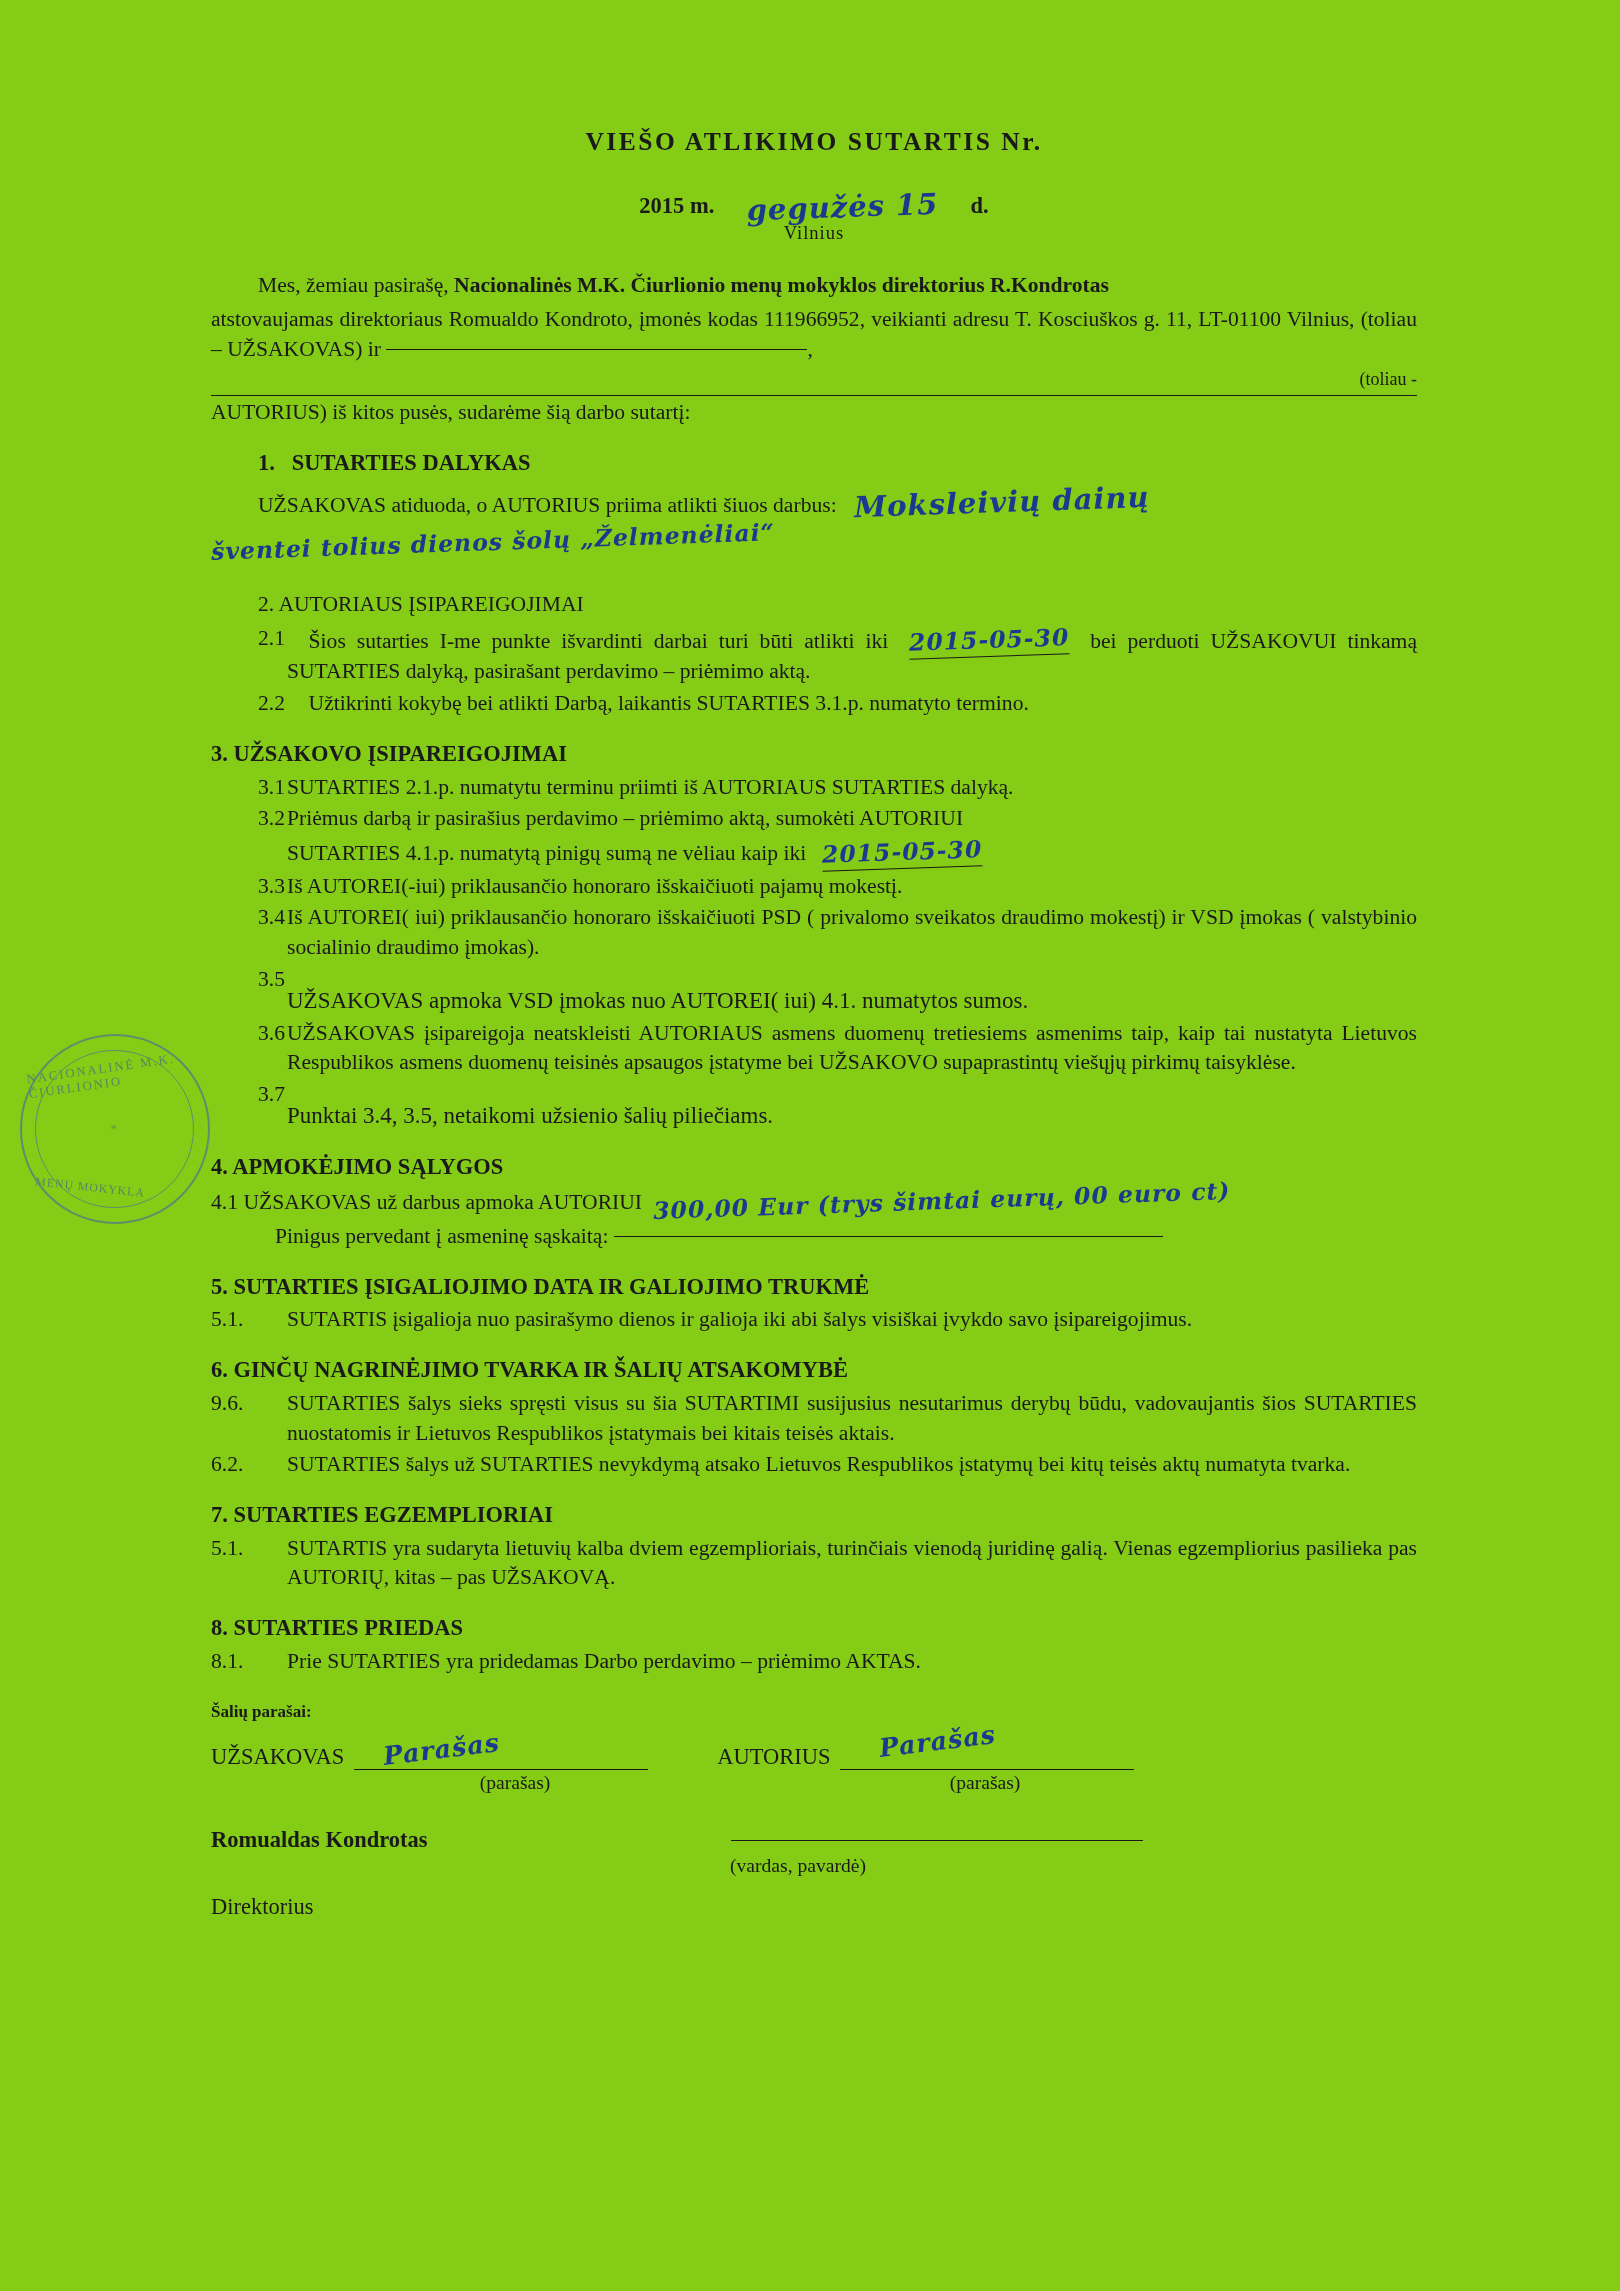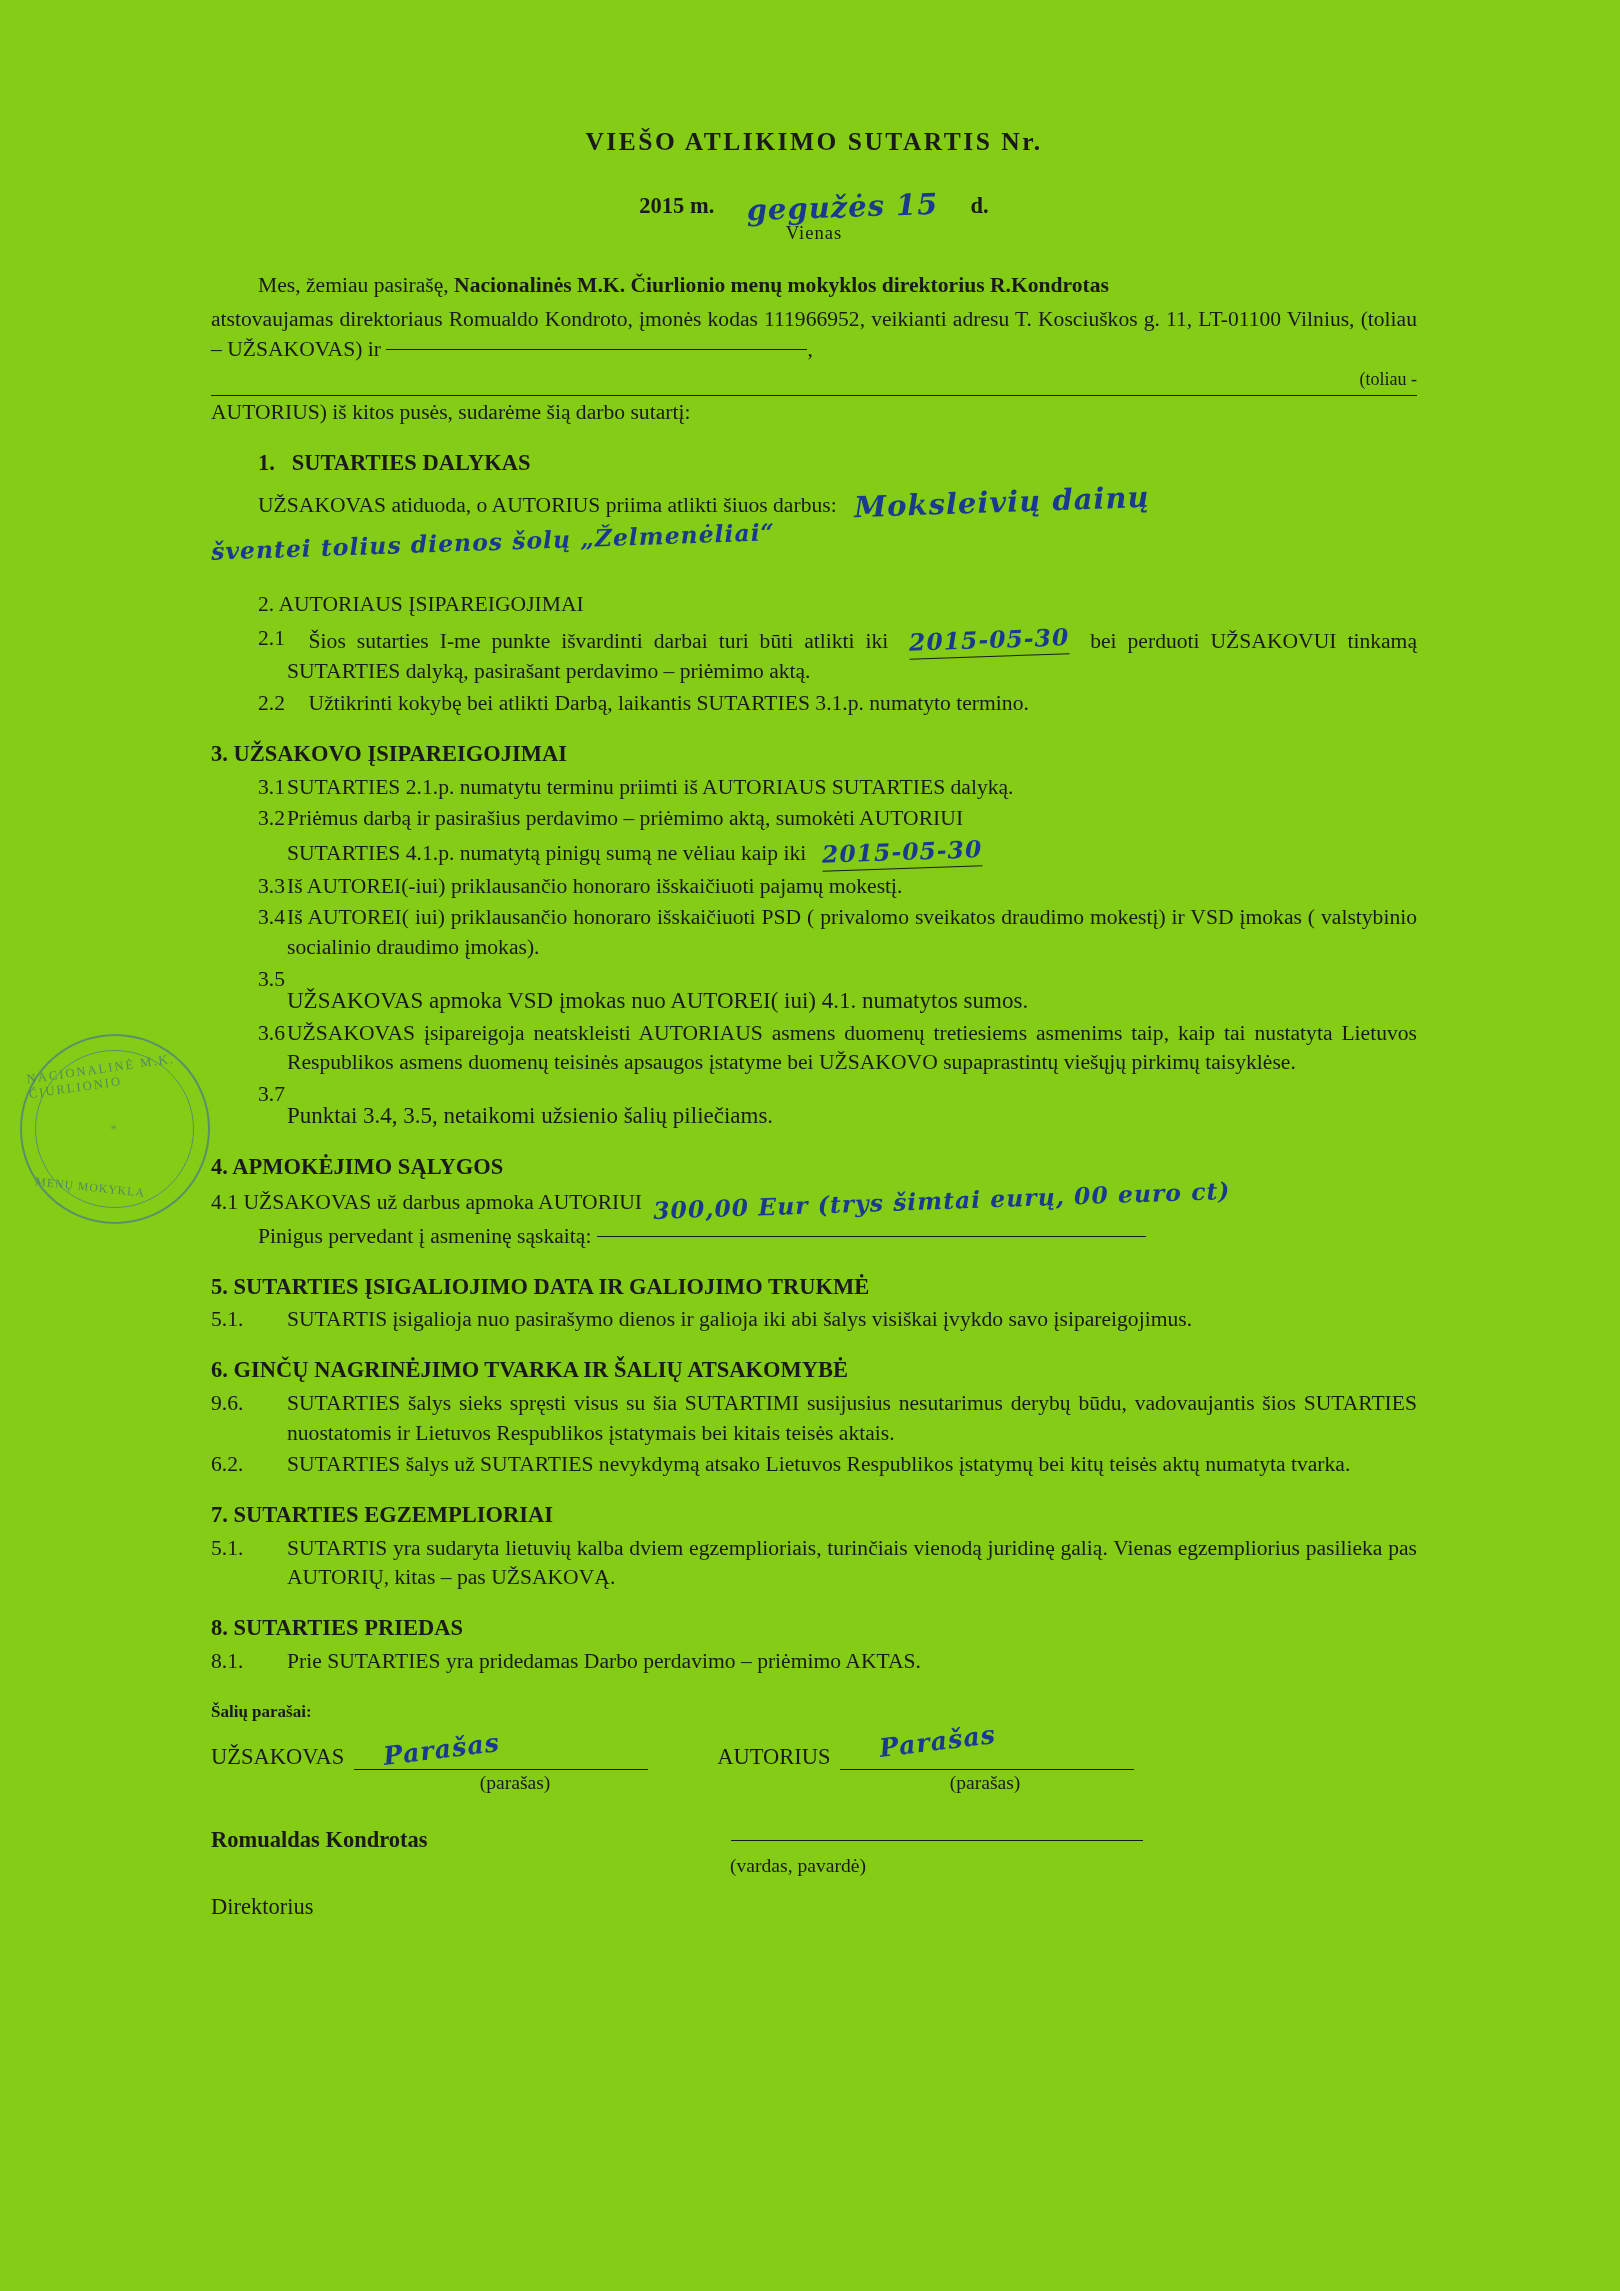"Vienas" div.city-line { text: Vienas -> Vilnius }
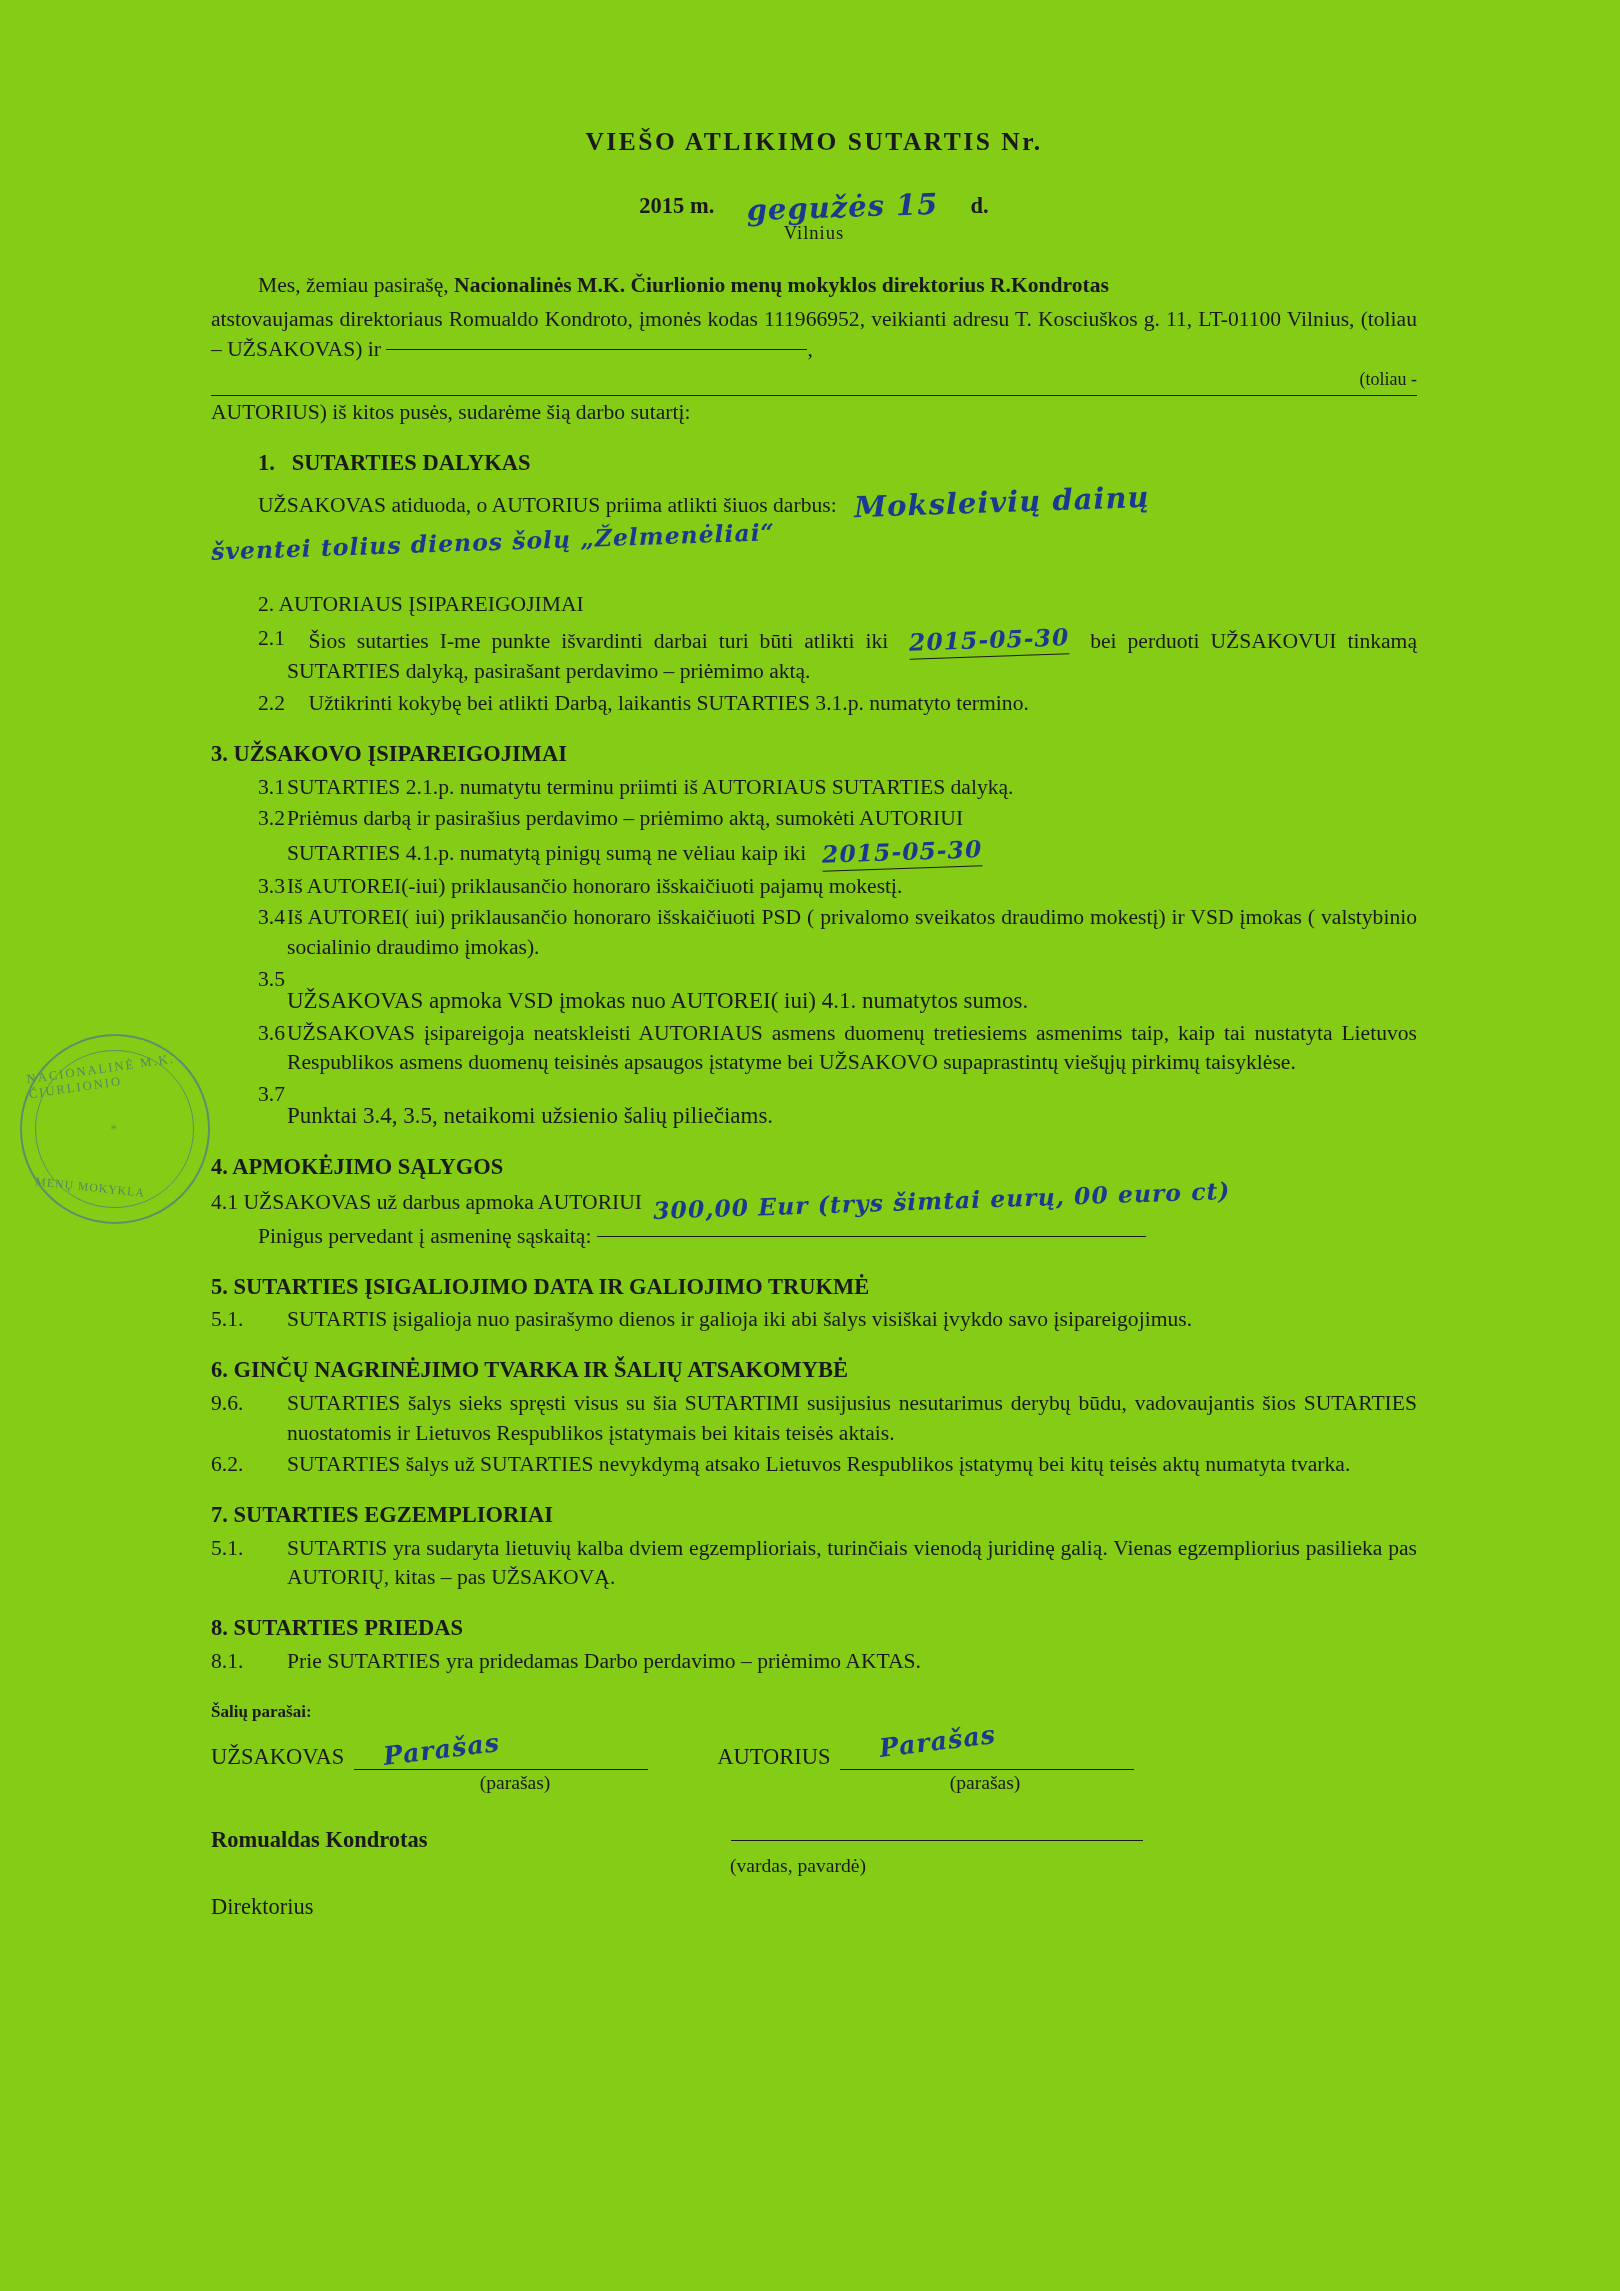"Pinigus pervedant į asmeninę sąskaitą:" p.para { margin-left: 47px -> 64px }
